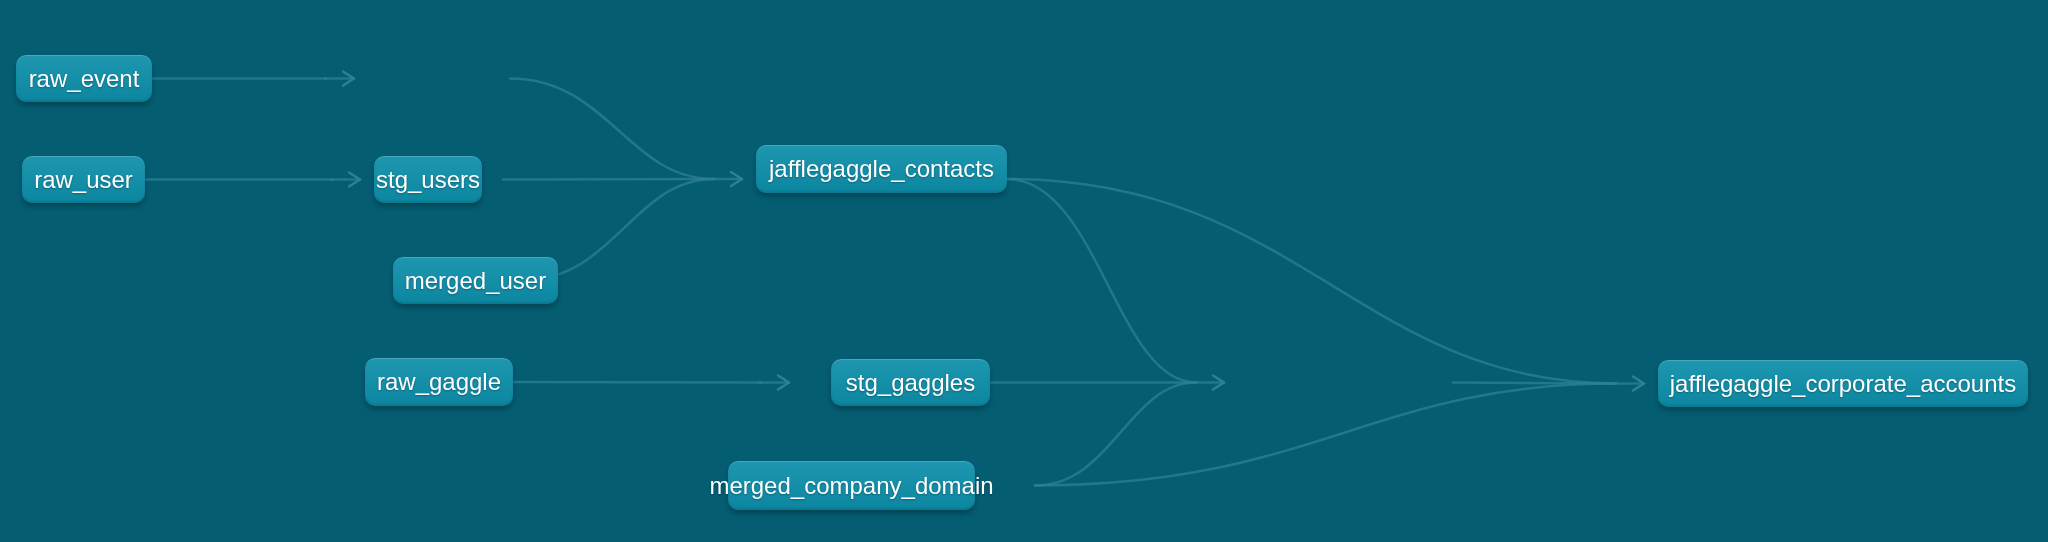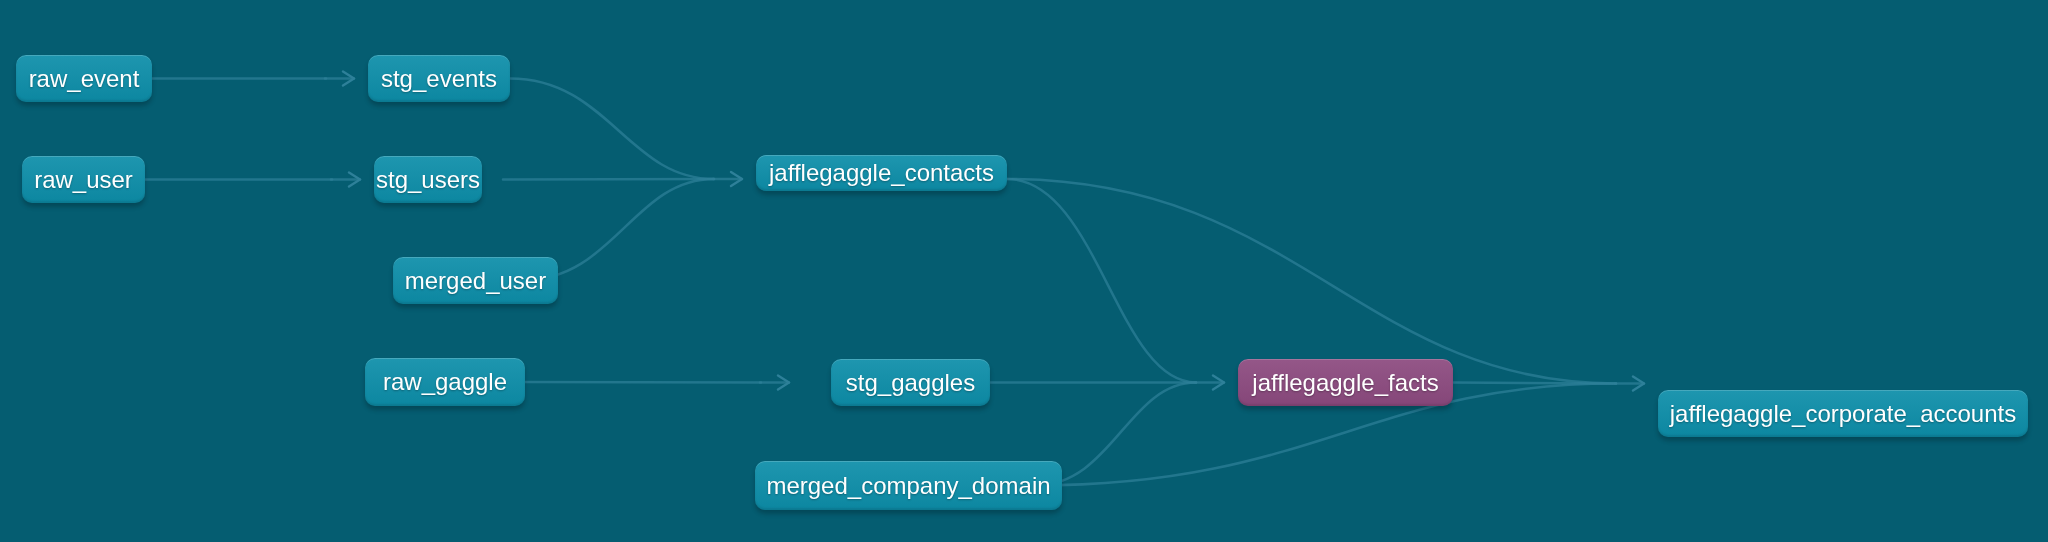"stg_events" div.node { html: <div> <span>stg_events</span> </div> -> none }
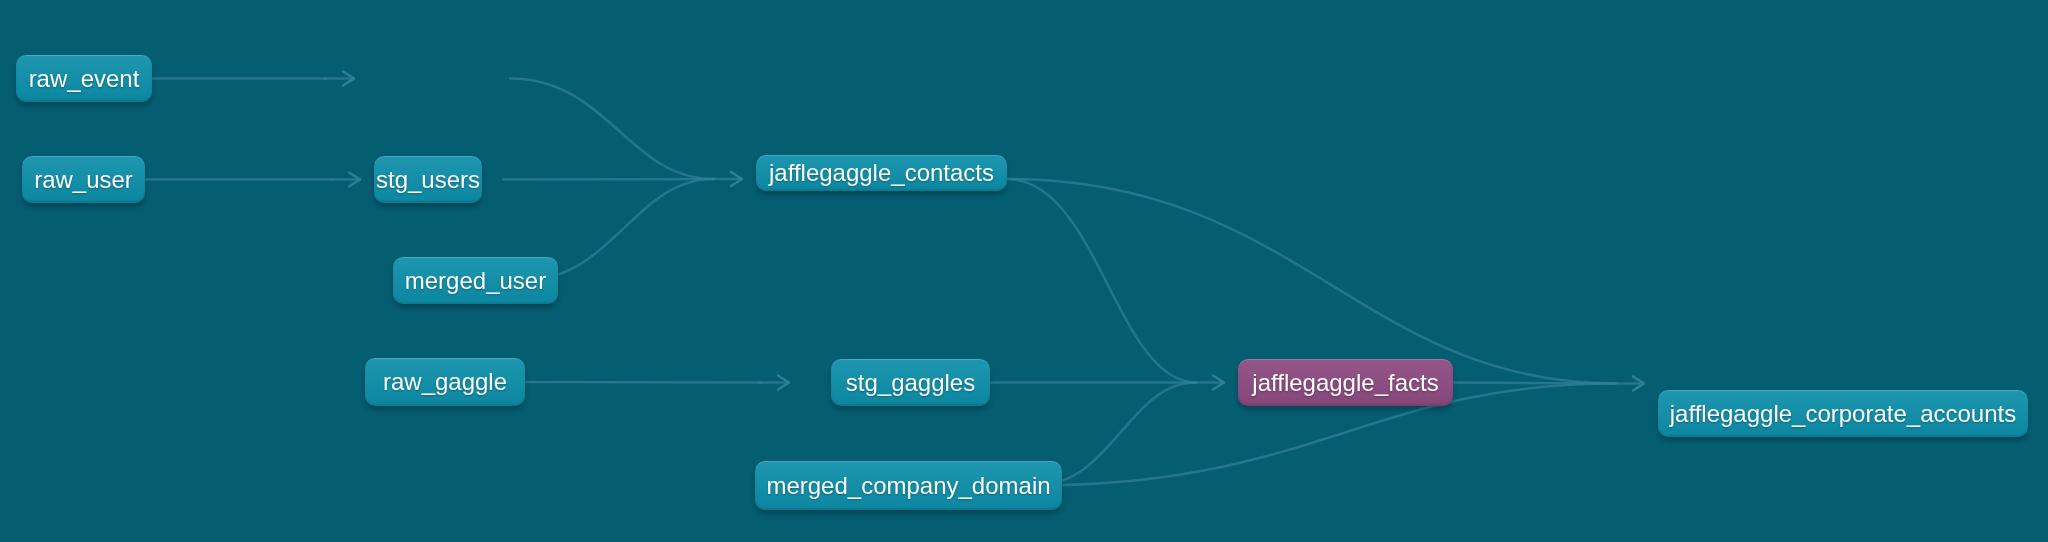"jafflegaggle_contacts" div.node { height: 36px -> 48px; top: 155px -> 145px }
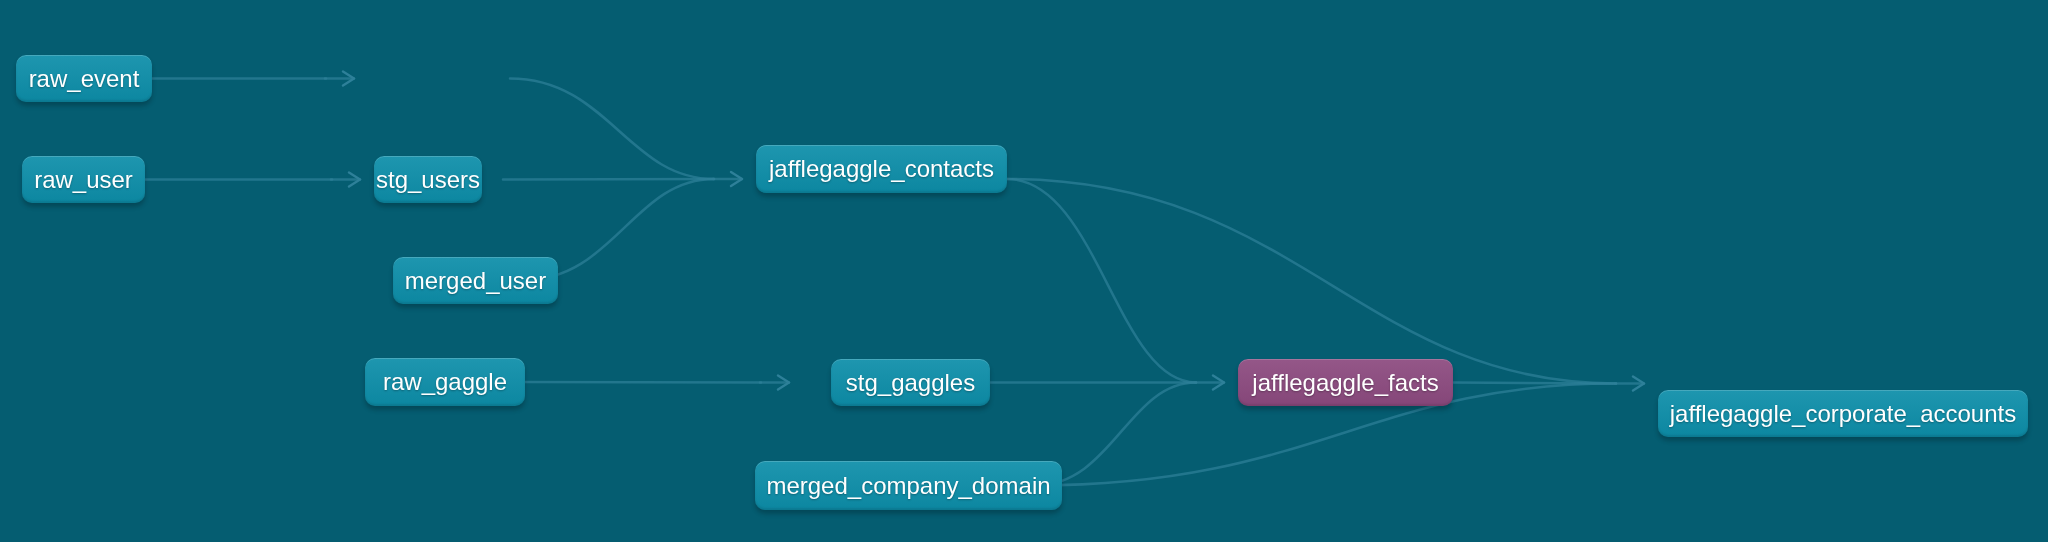"raw_gaggle" div.node { width: 160px -> 148px }
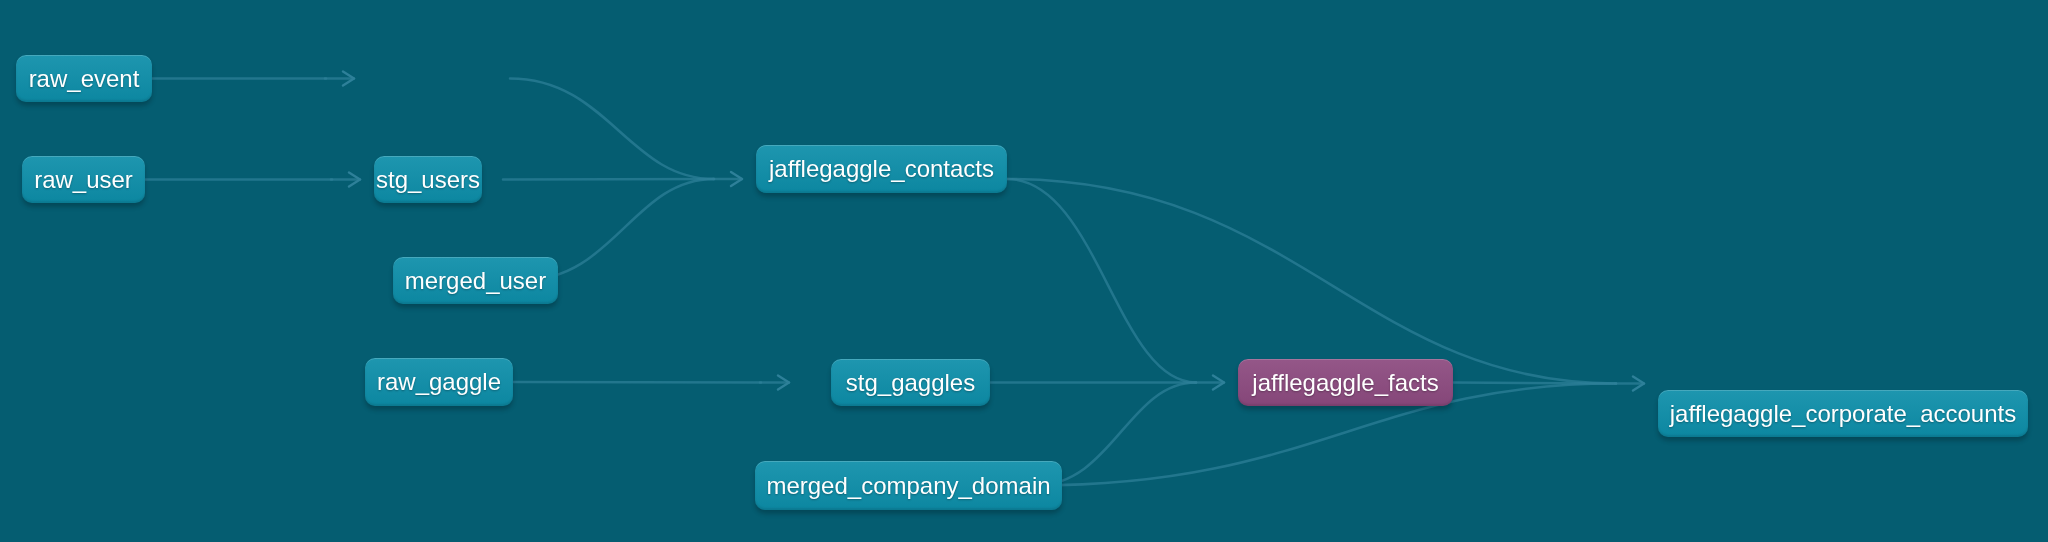"jafflegaggle_facts" div.node { html: <div> <span>jafflegaggle_facts</span> </div> -> none }
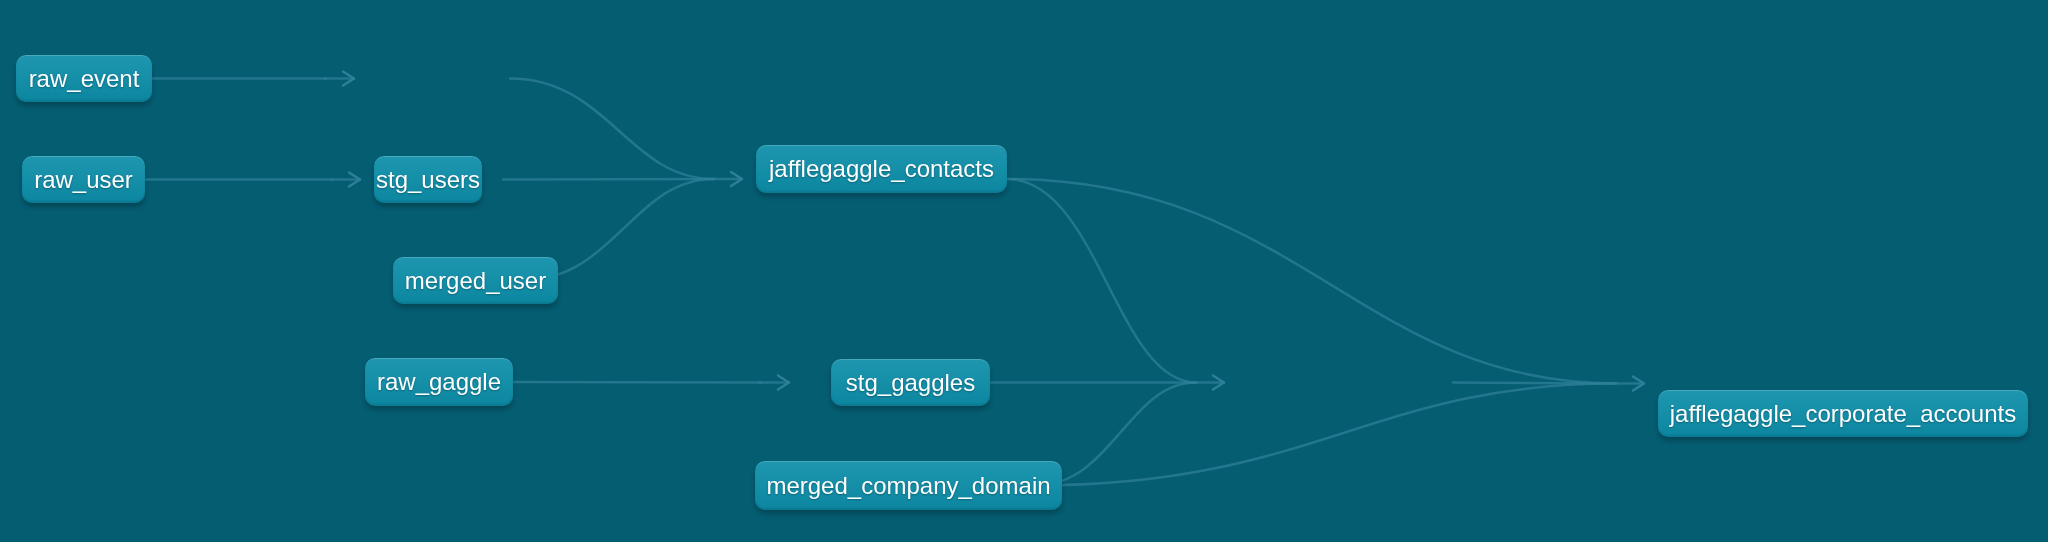"jafflegaggle_corporate_accounts" div.node { margin-top: 30px -> none }
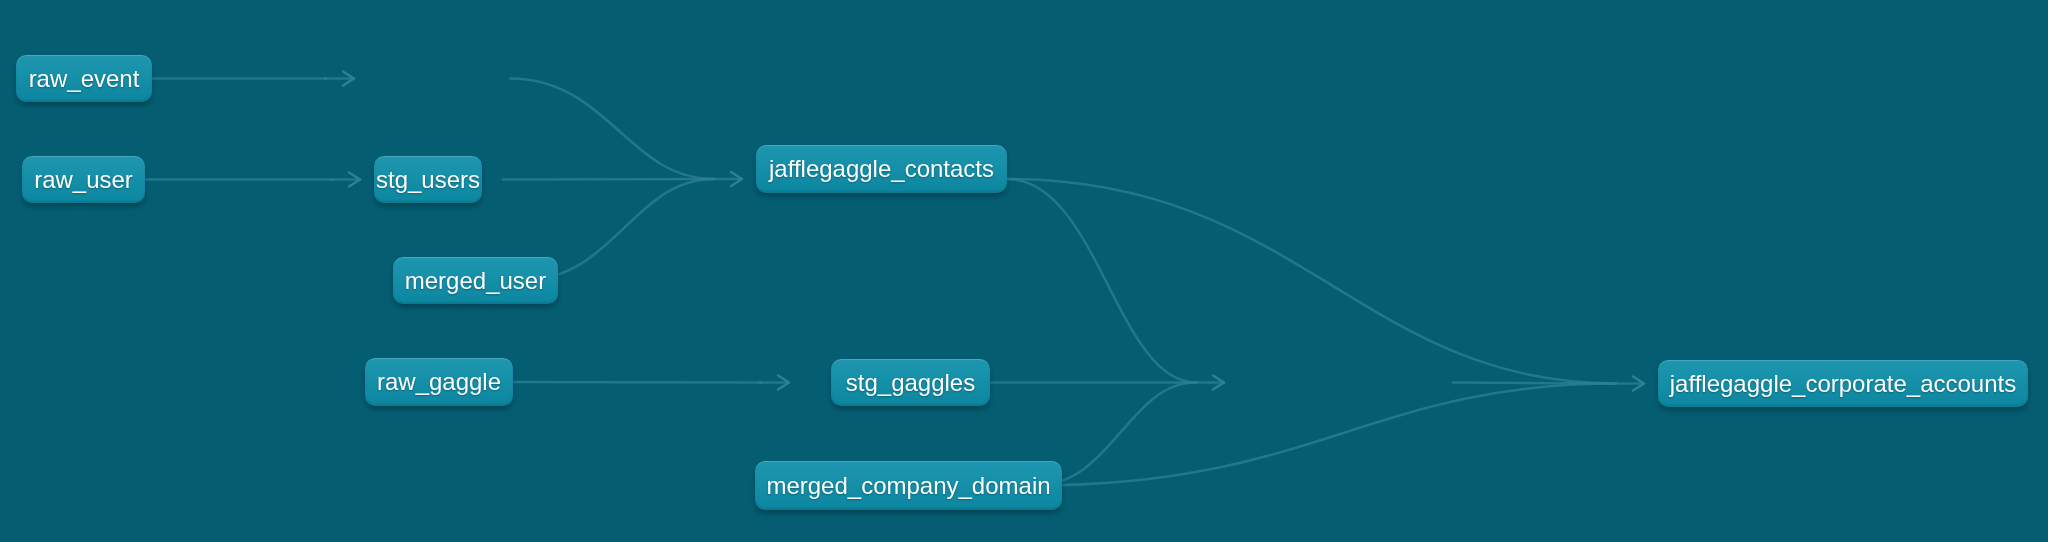"merged_company_domain" div.node { margin-left: 27px -> none; width: 307px -> 247px }
